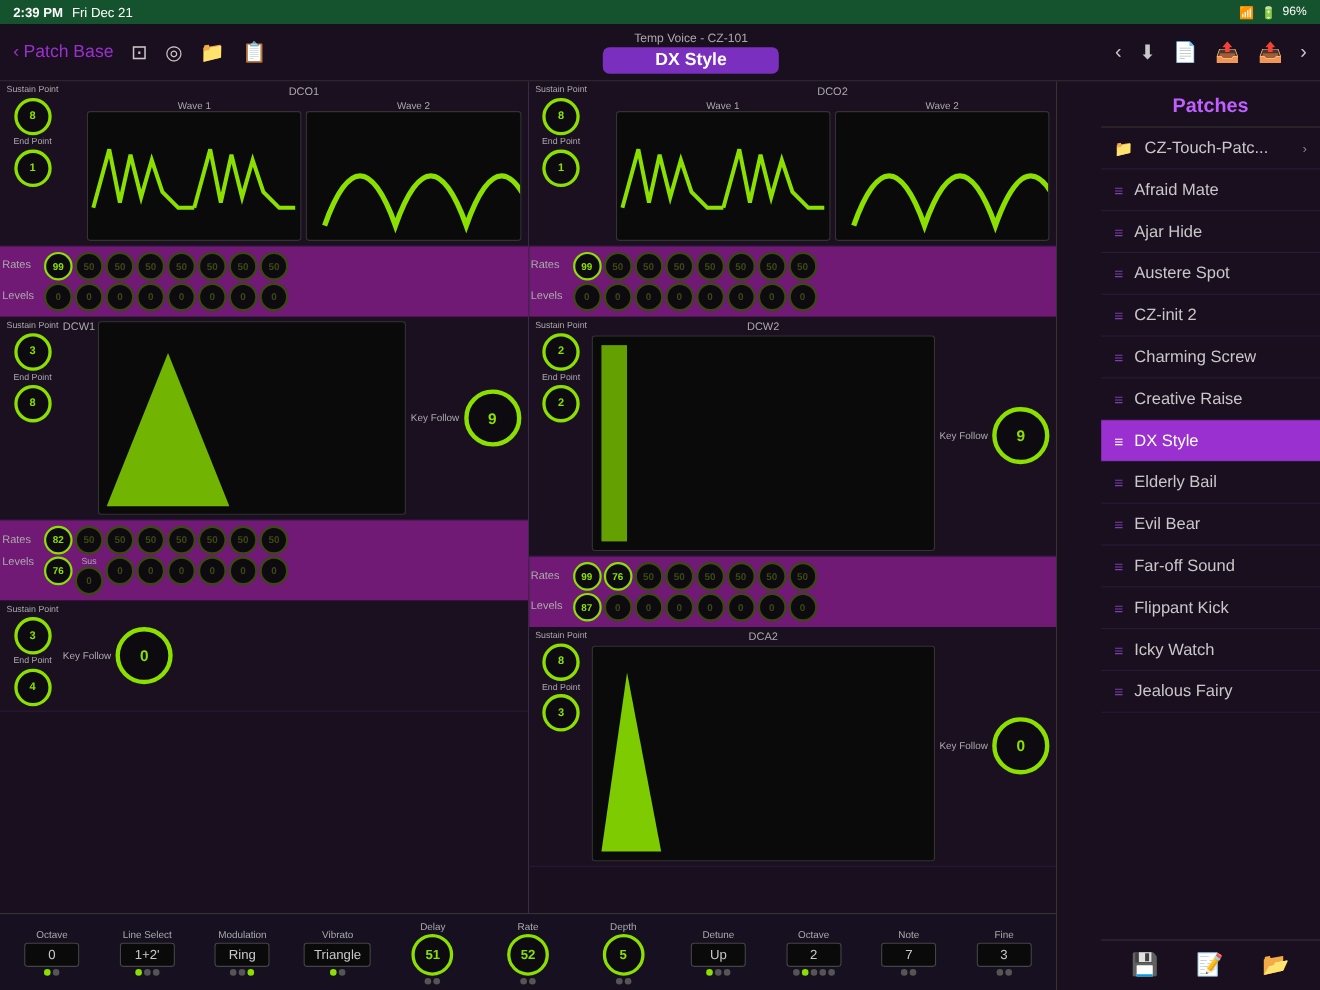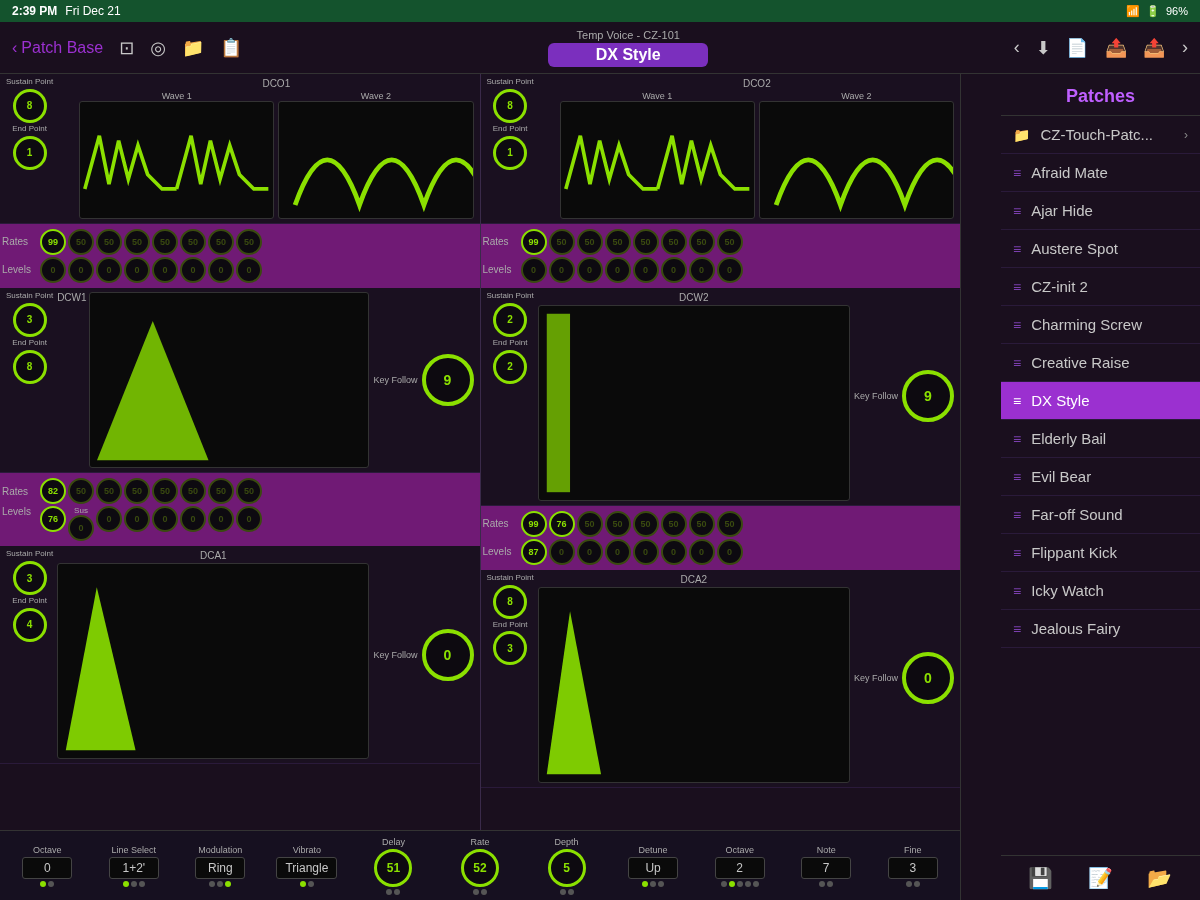"DCA1" div { html: <div> <span>DCA1</span> <div> <svg> <polygon></polygon> </svg> </div> </div> -> none }
